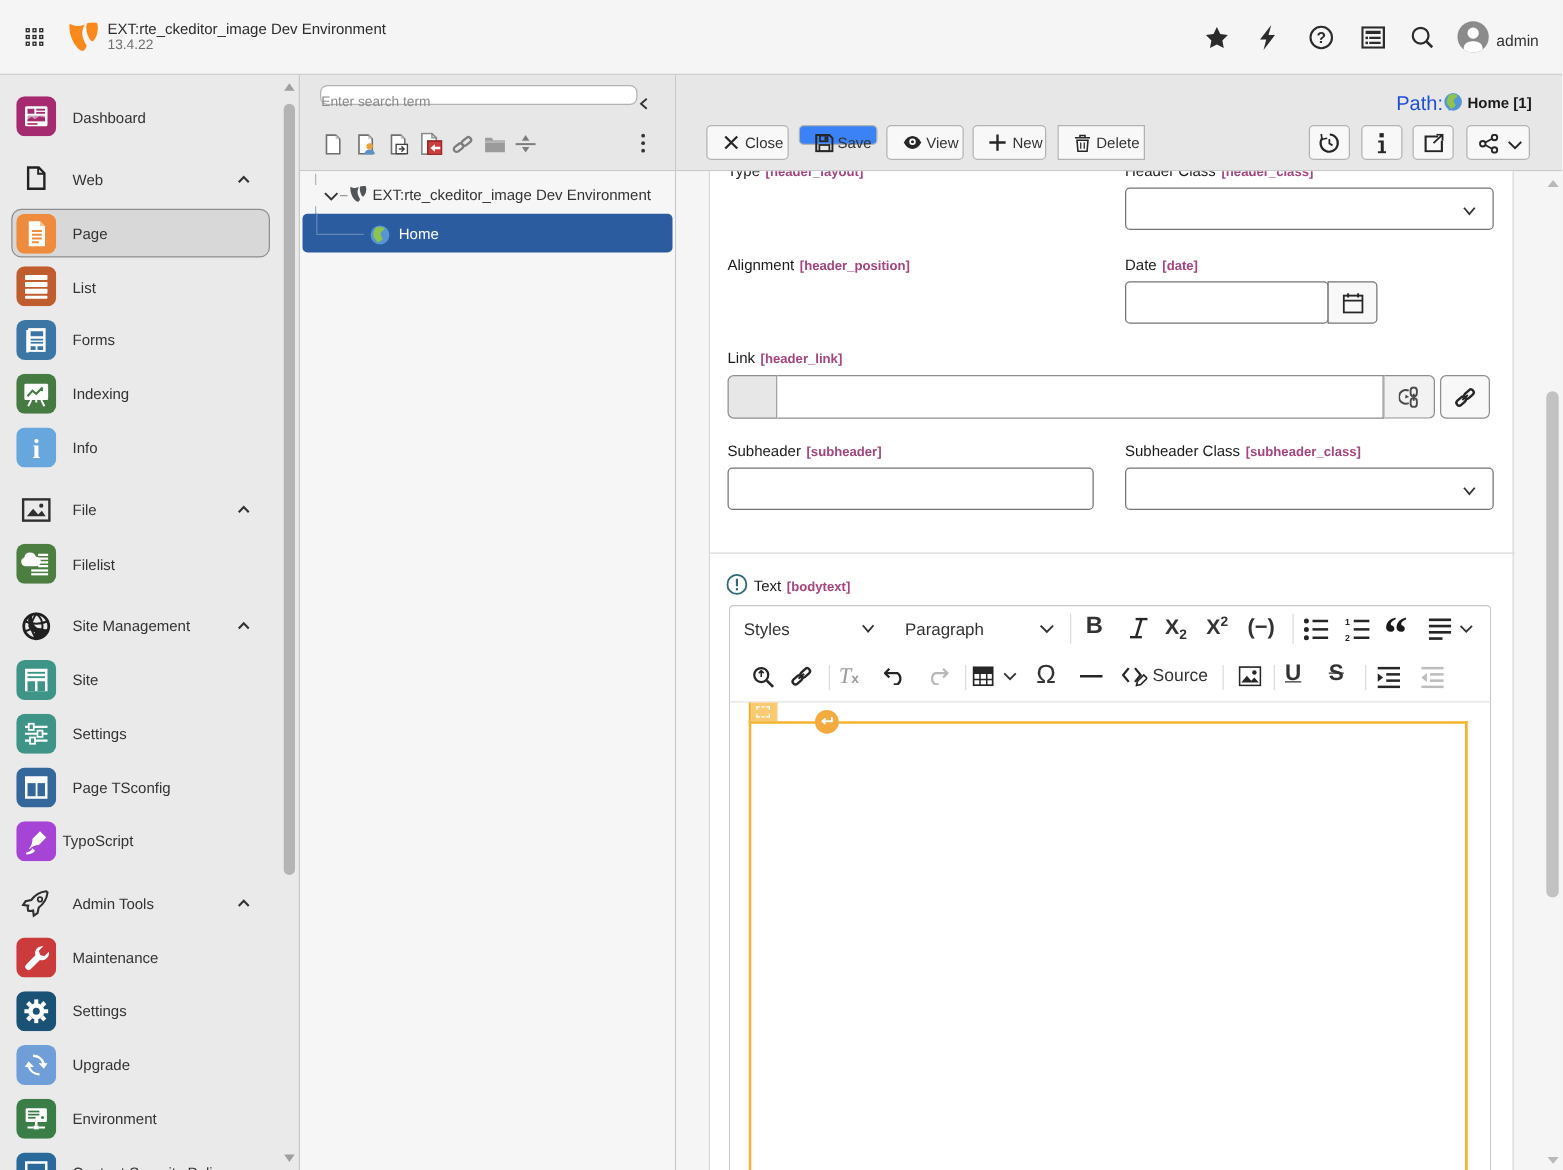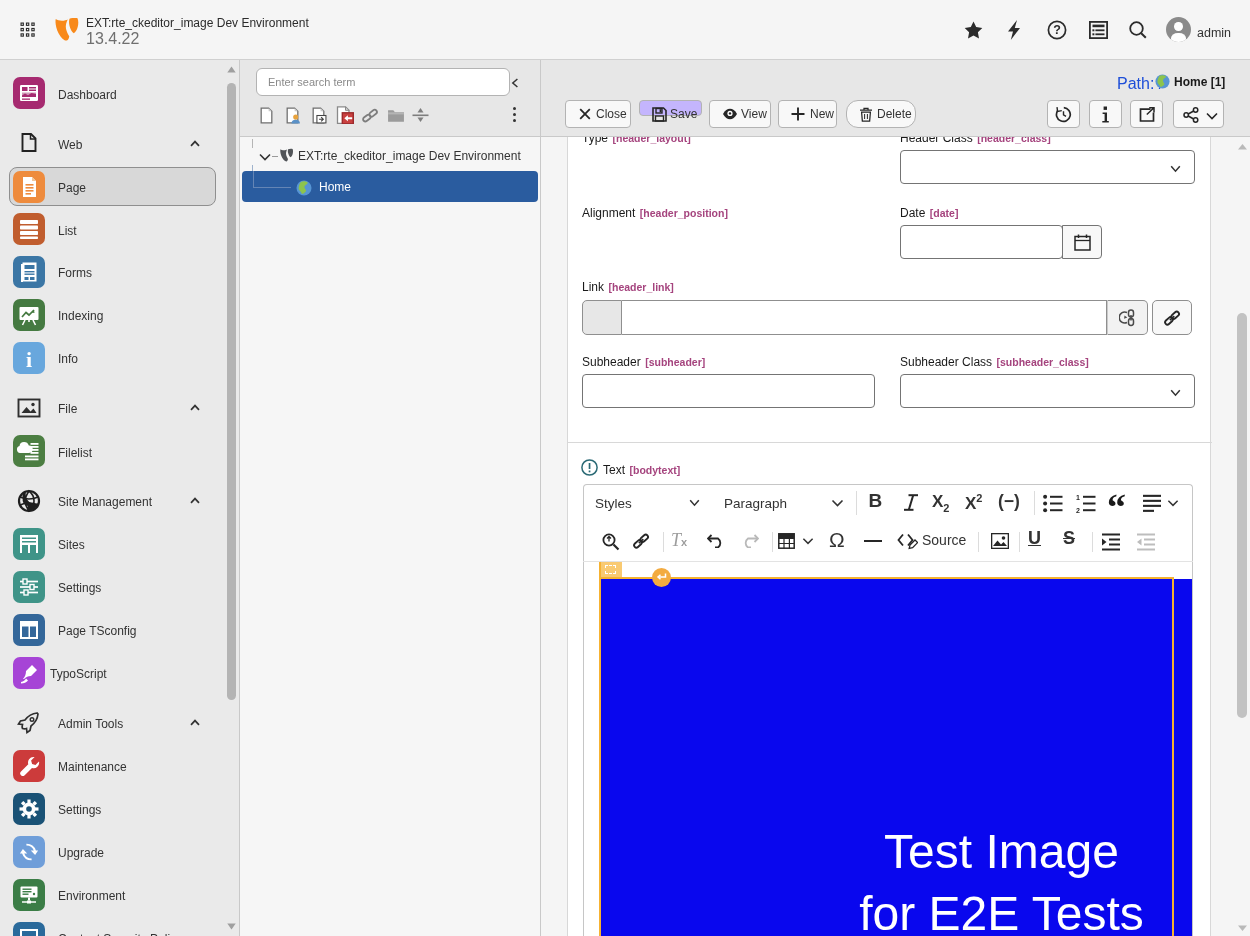"13.4.22" div.abs { font-size: 16px -> 11px }
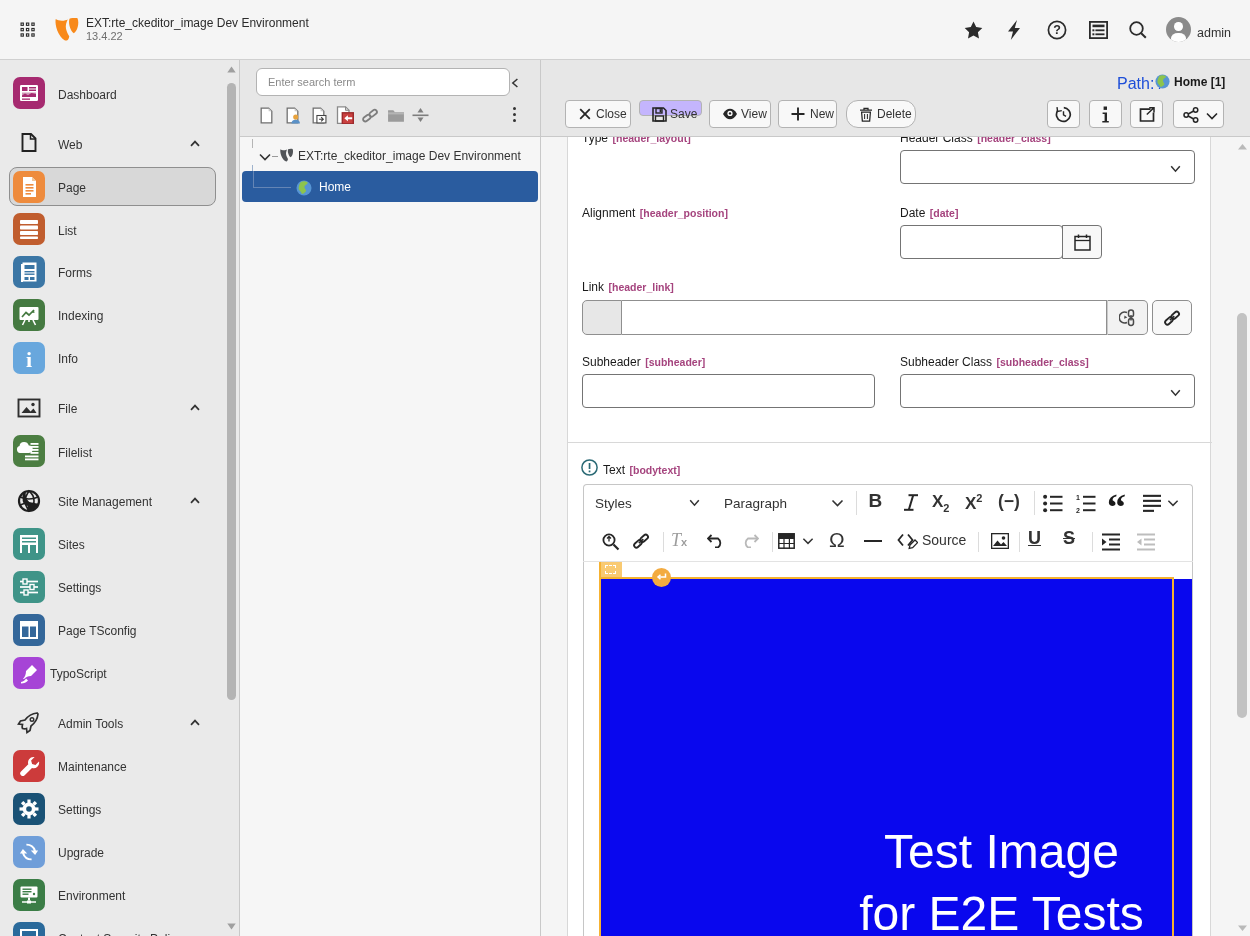"Enter search term" div.abs { height: 28px -> 16px; padding-left: 11px -> none }
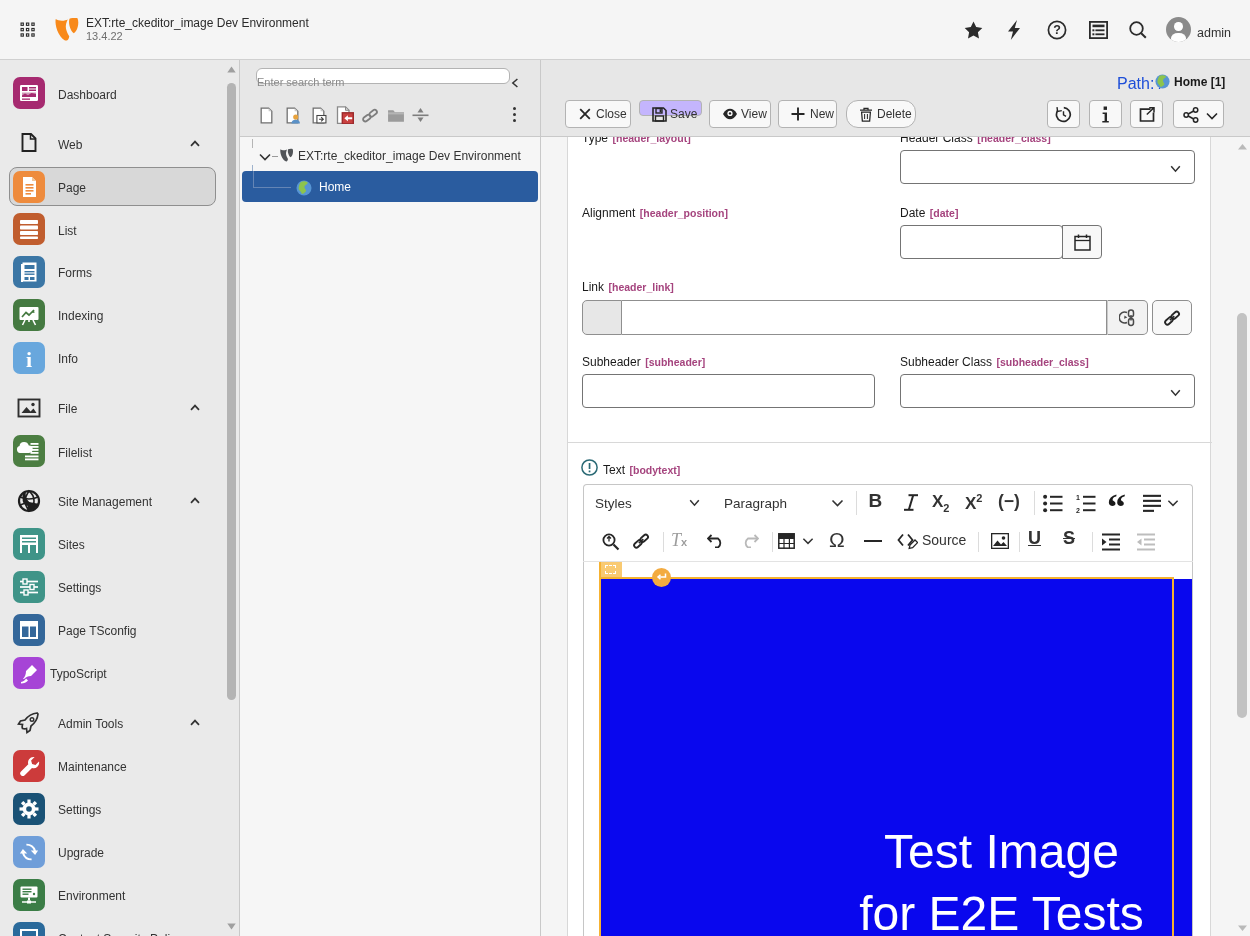"Save" div.abs { background: #c4b5fd -> #3b82f6 }
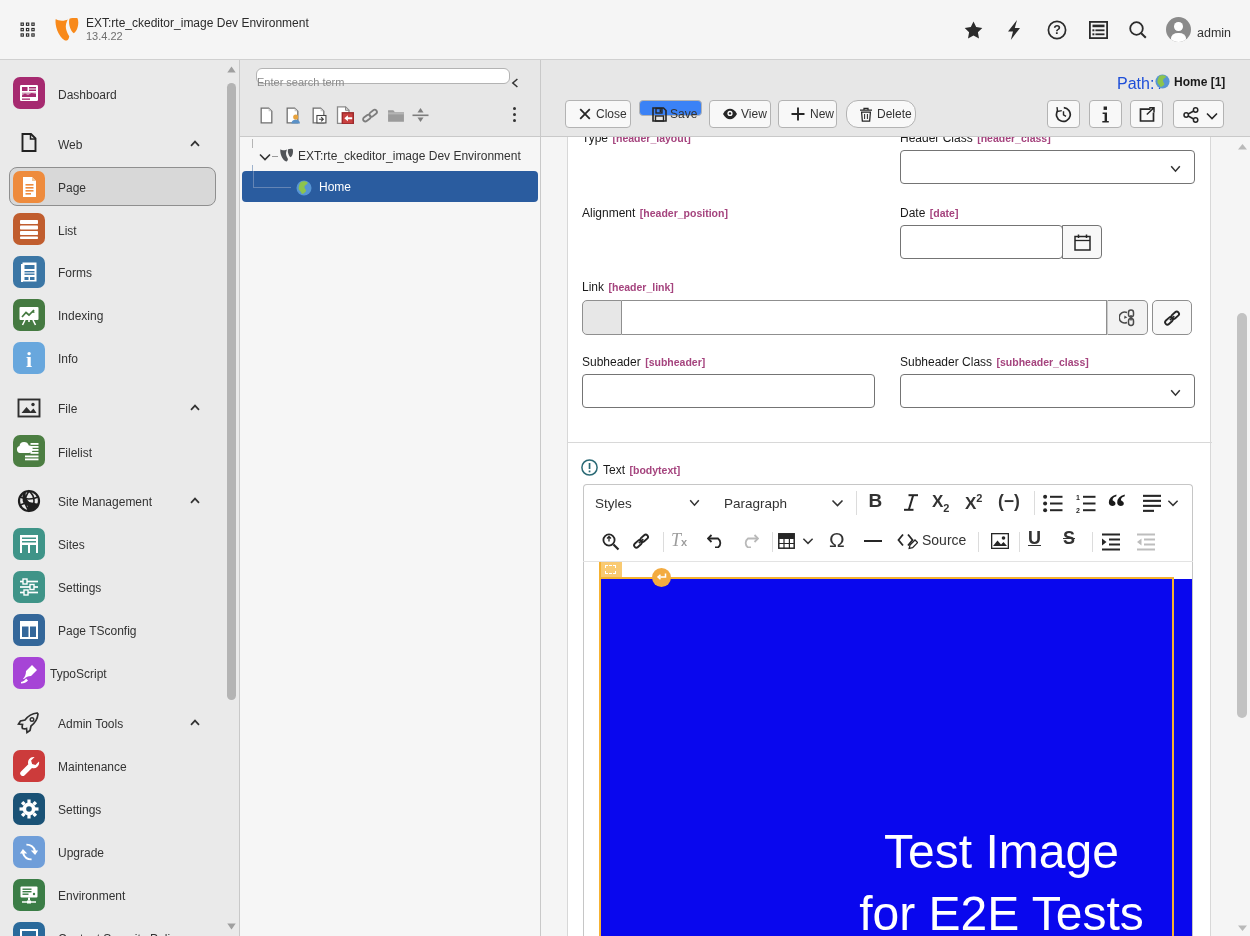"Delete" div.abs { border-radius: 12px -> 0 }
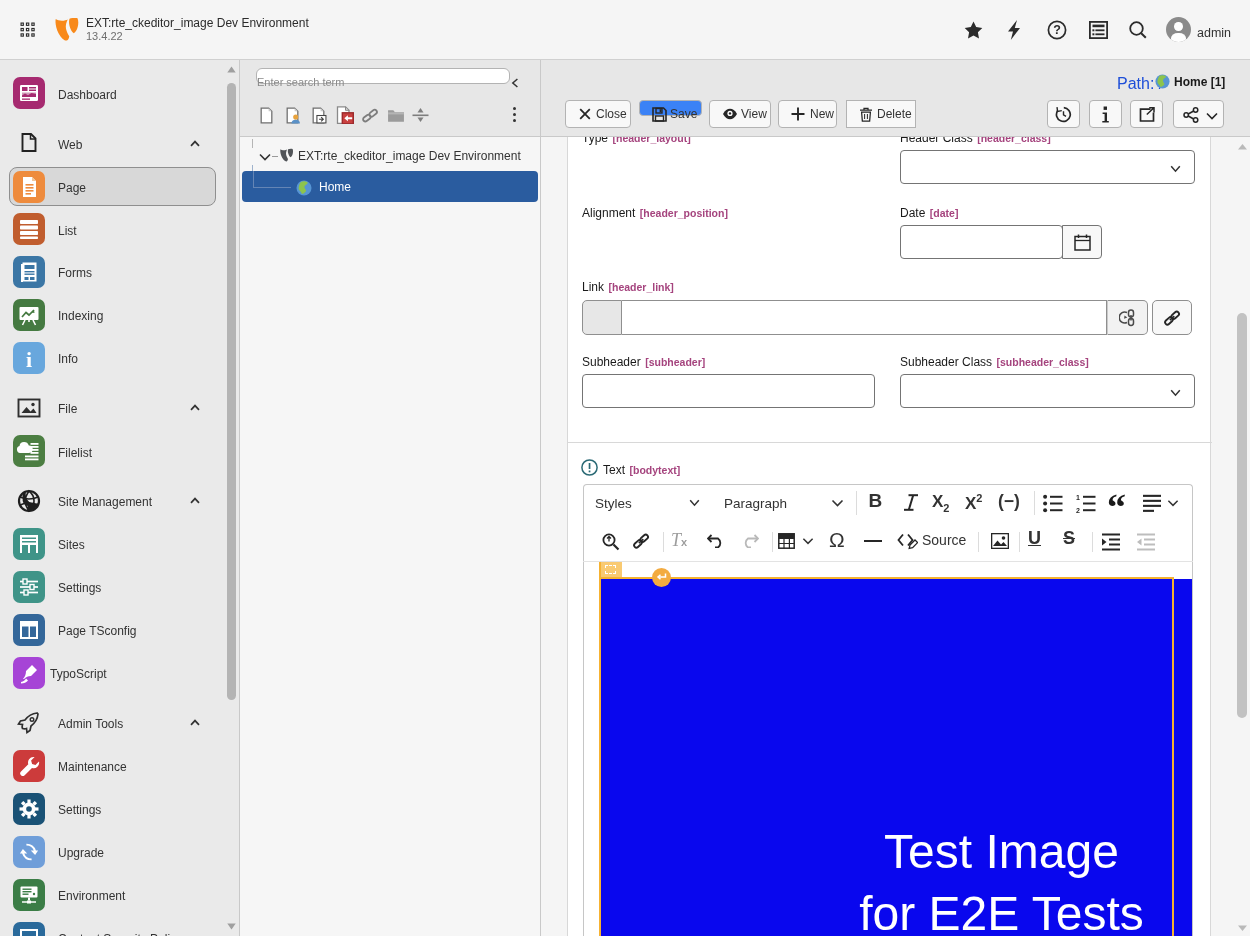"Sites" span.mlbl { text: Sites -> Site }
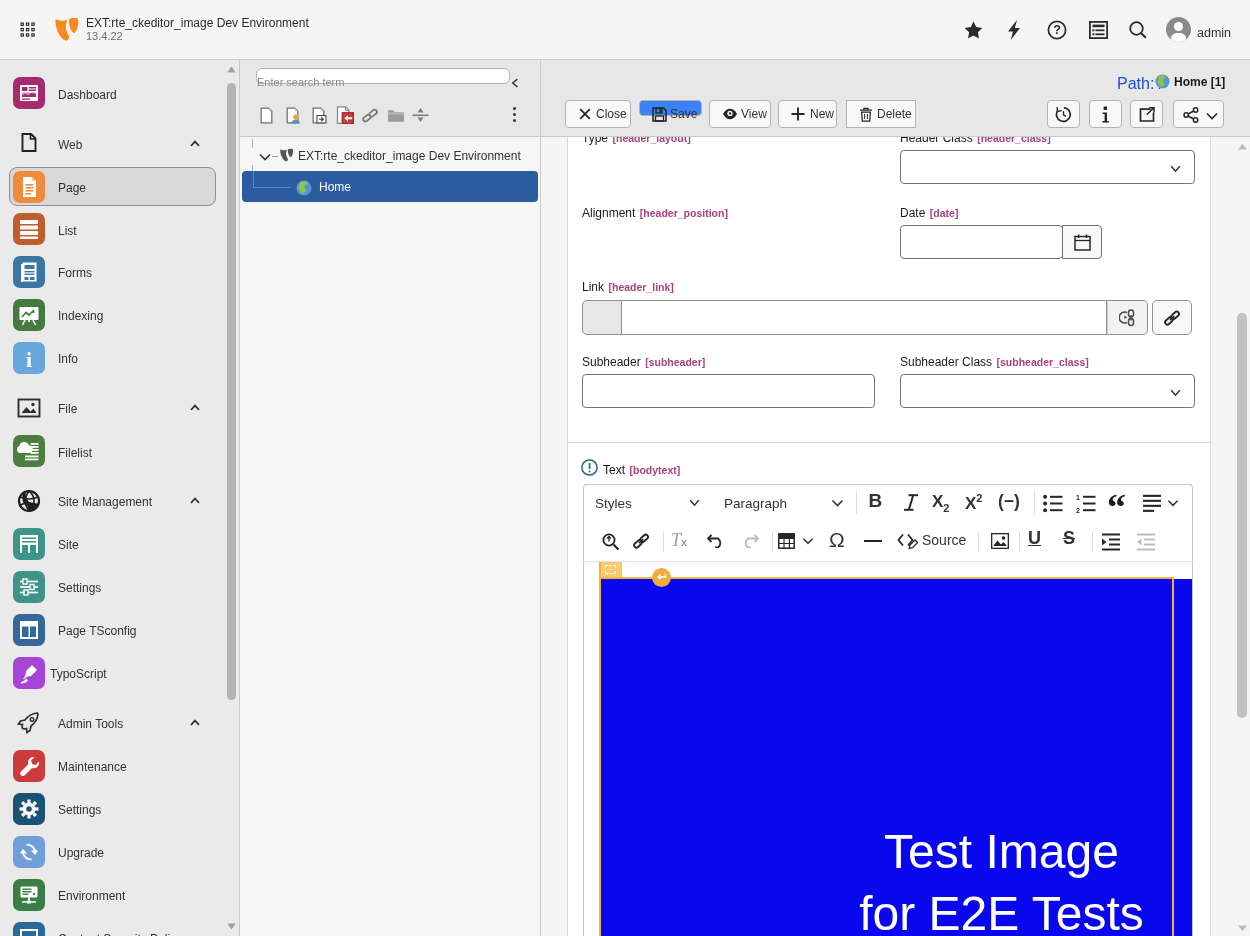"Test Image" div.abs { html: <div> <div>Test Image<br>for E2E Tests</div> </div> -> none }
